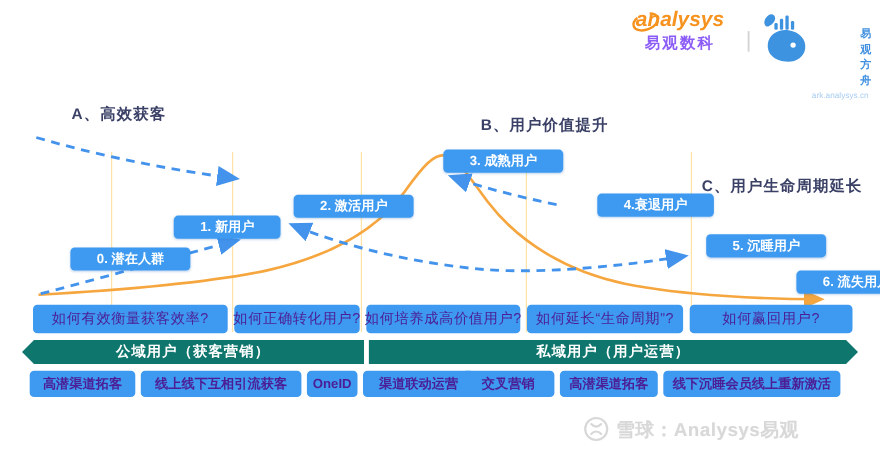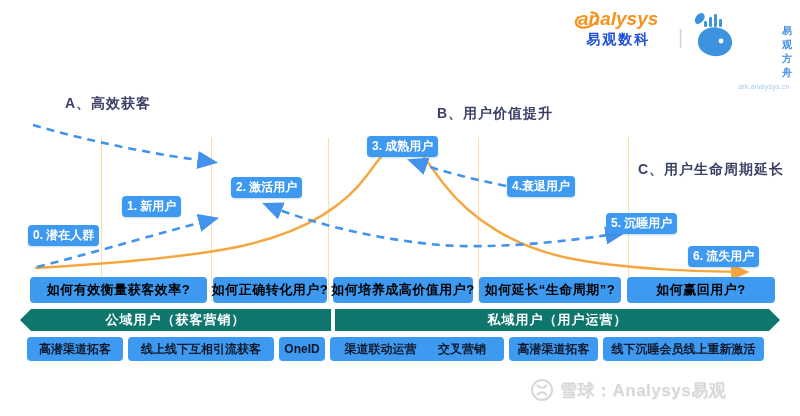"易观数科" .brand-cn { color: #1d4ed8 -> #8b5cf6 }
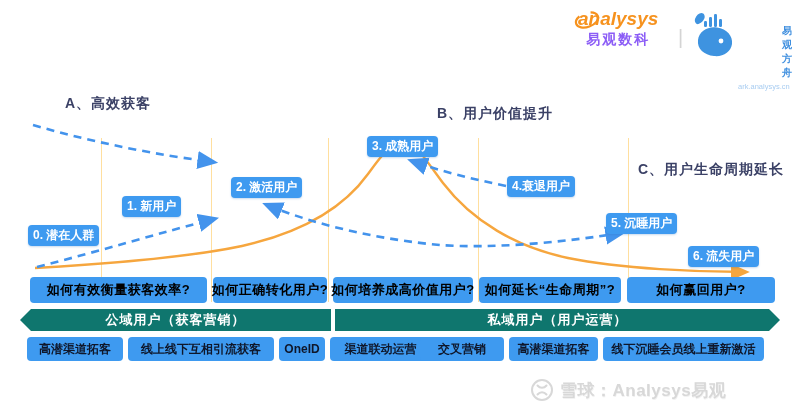"3. 成熟用户" .stage { margin-left: none -> 36px; padding: 3px 5px -> 3px 24px }
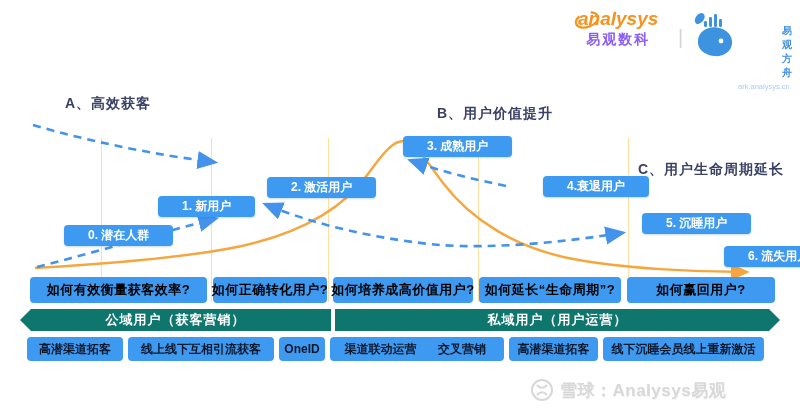"如何有效衡量获客效率?" .question { color: #000000 -> #4c1d95; font-weight: bold -> normal }
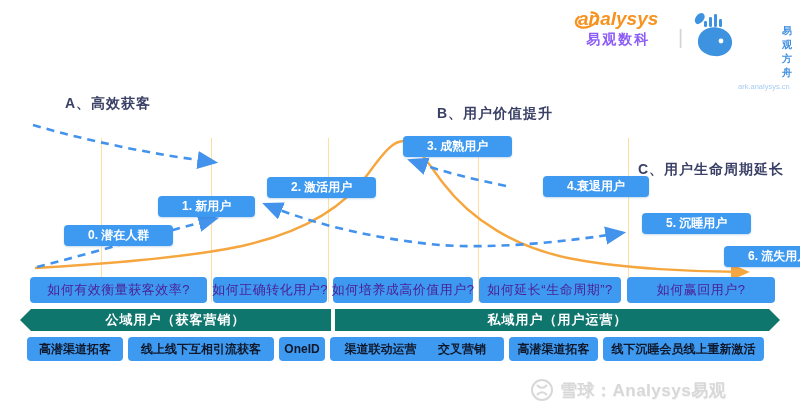"高潜渠道拓客" .tactic { color: #0f172a -> #4c1d95 }
